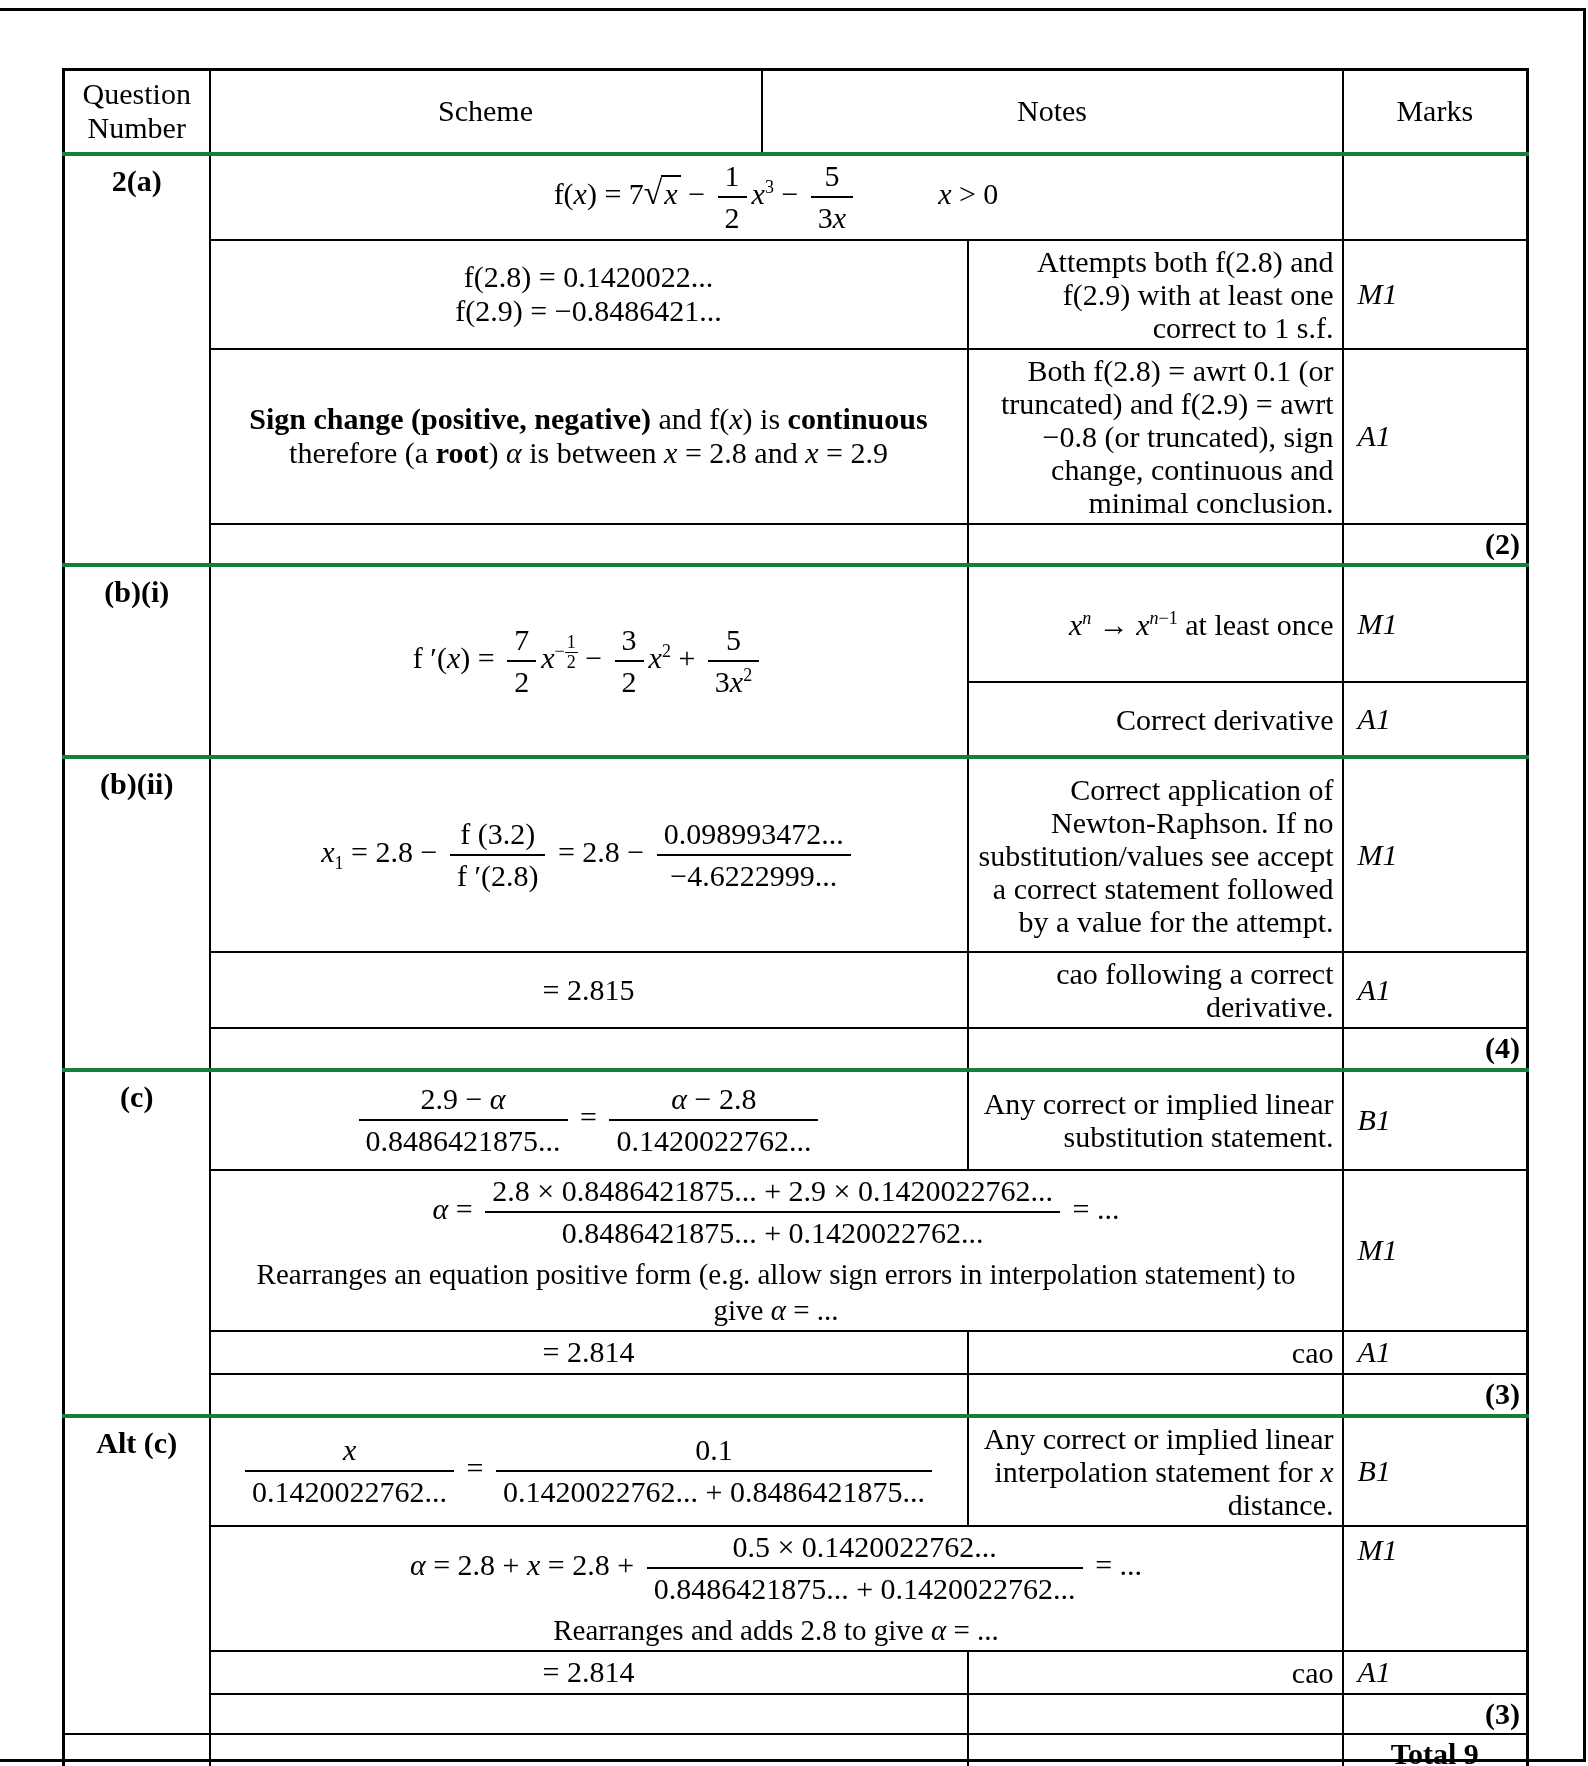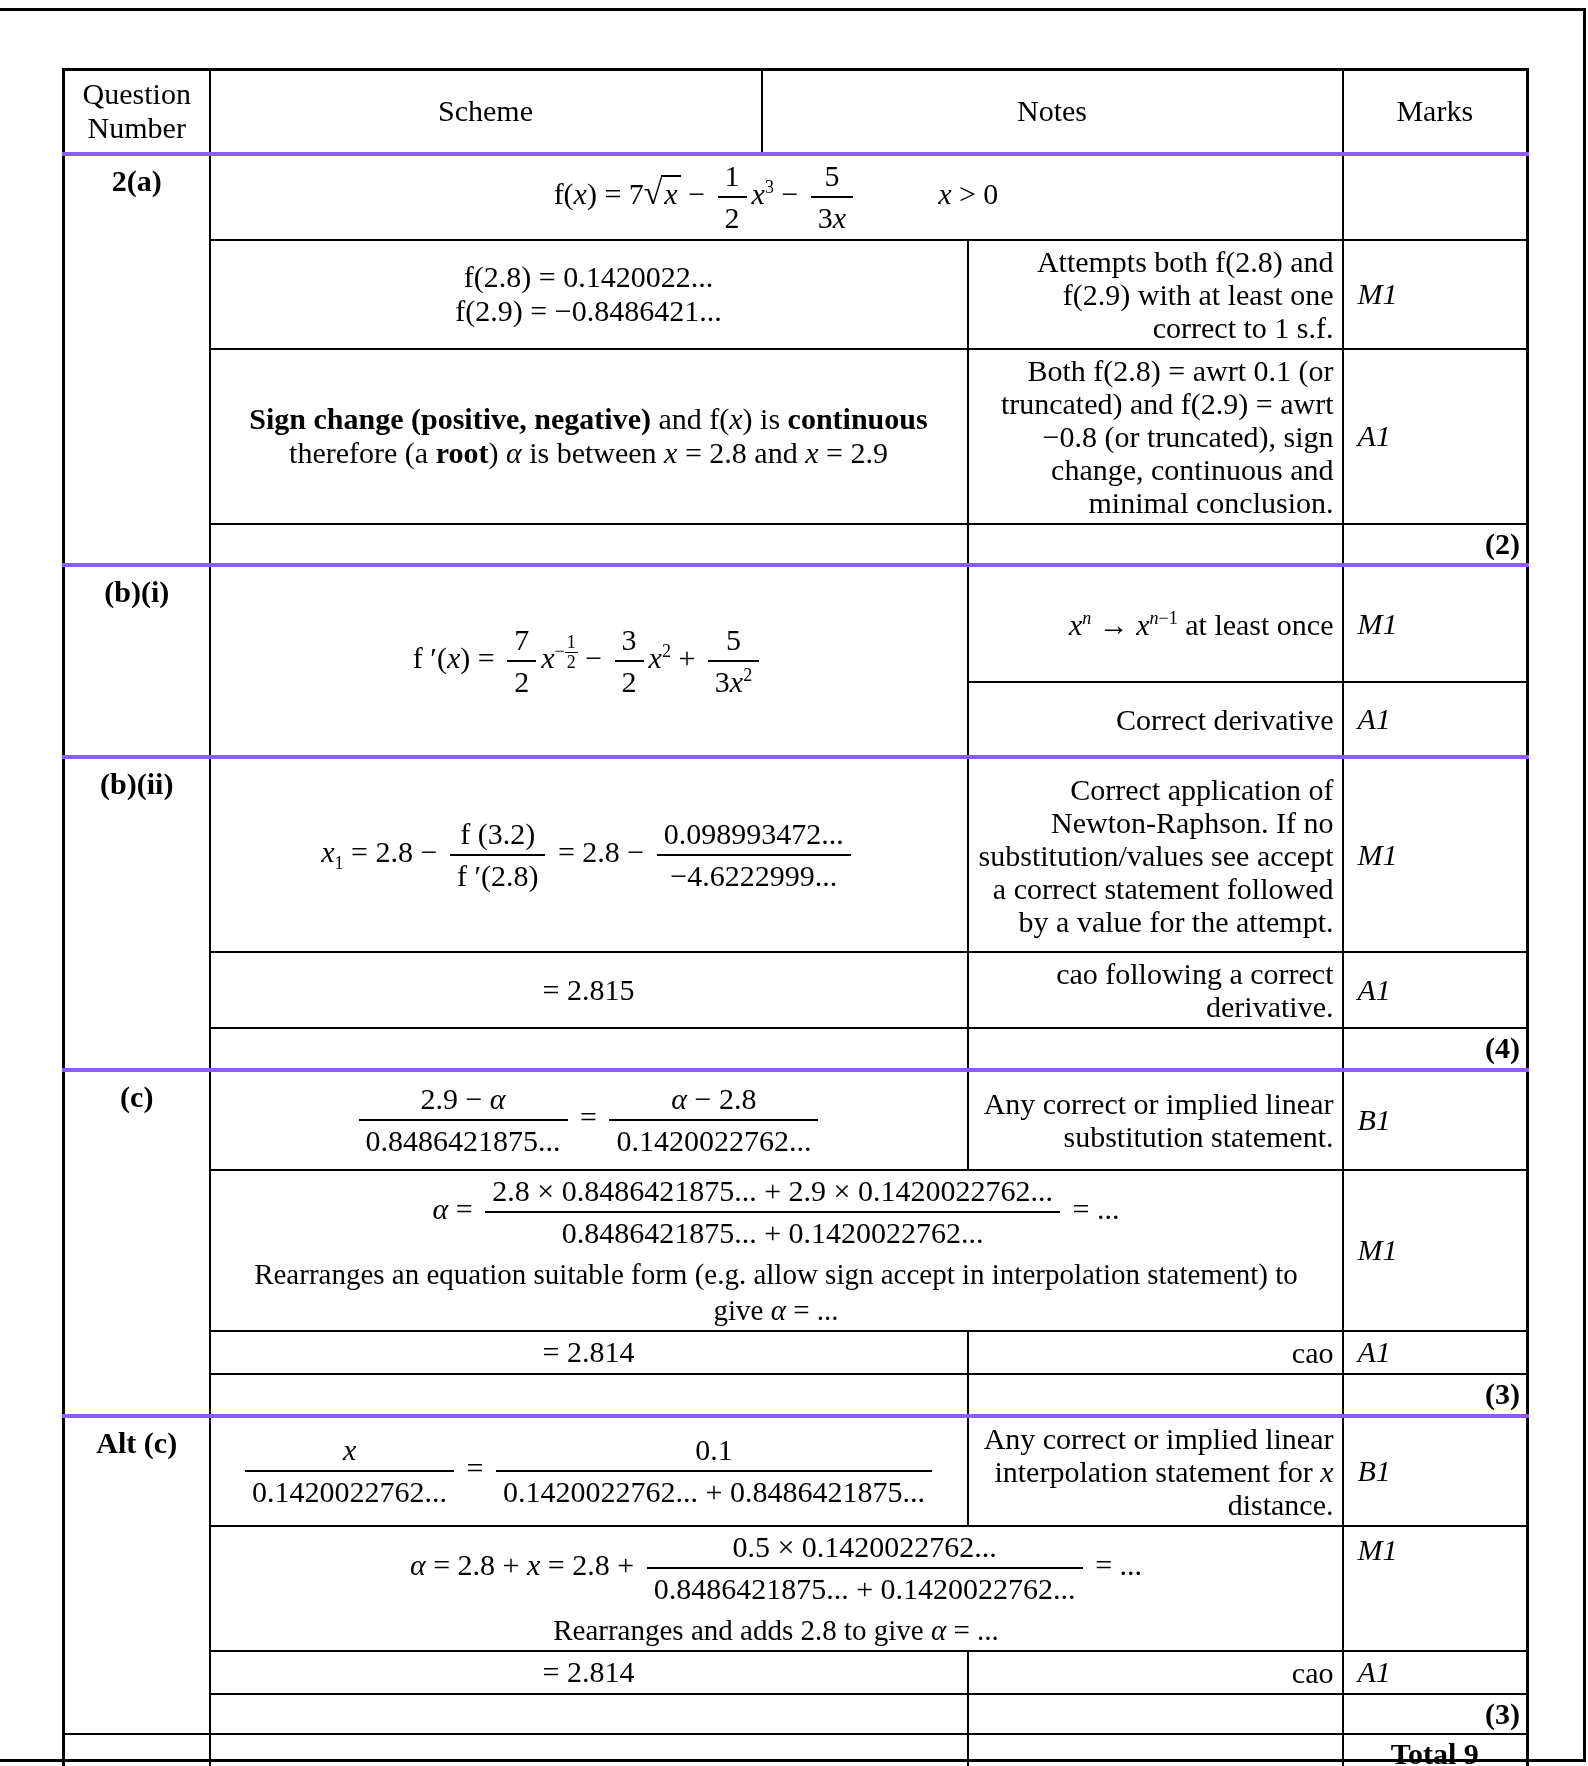"2(a)" tr.gs td, tr.gs th { border-top: 4px solid #8b5cf6 -> 4px solid #15803d }
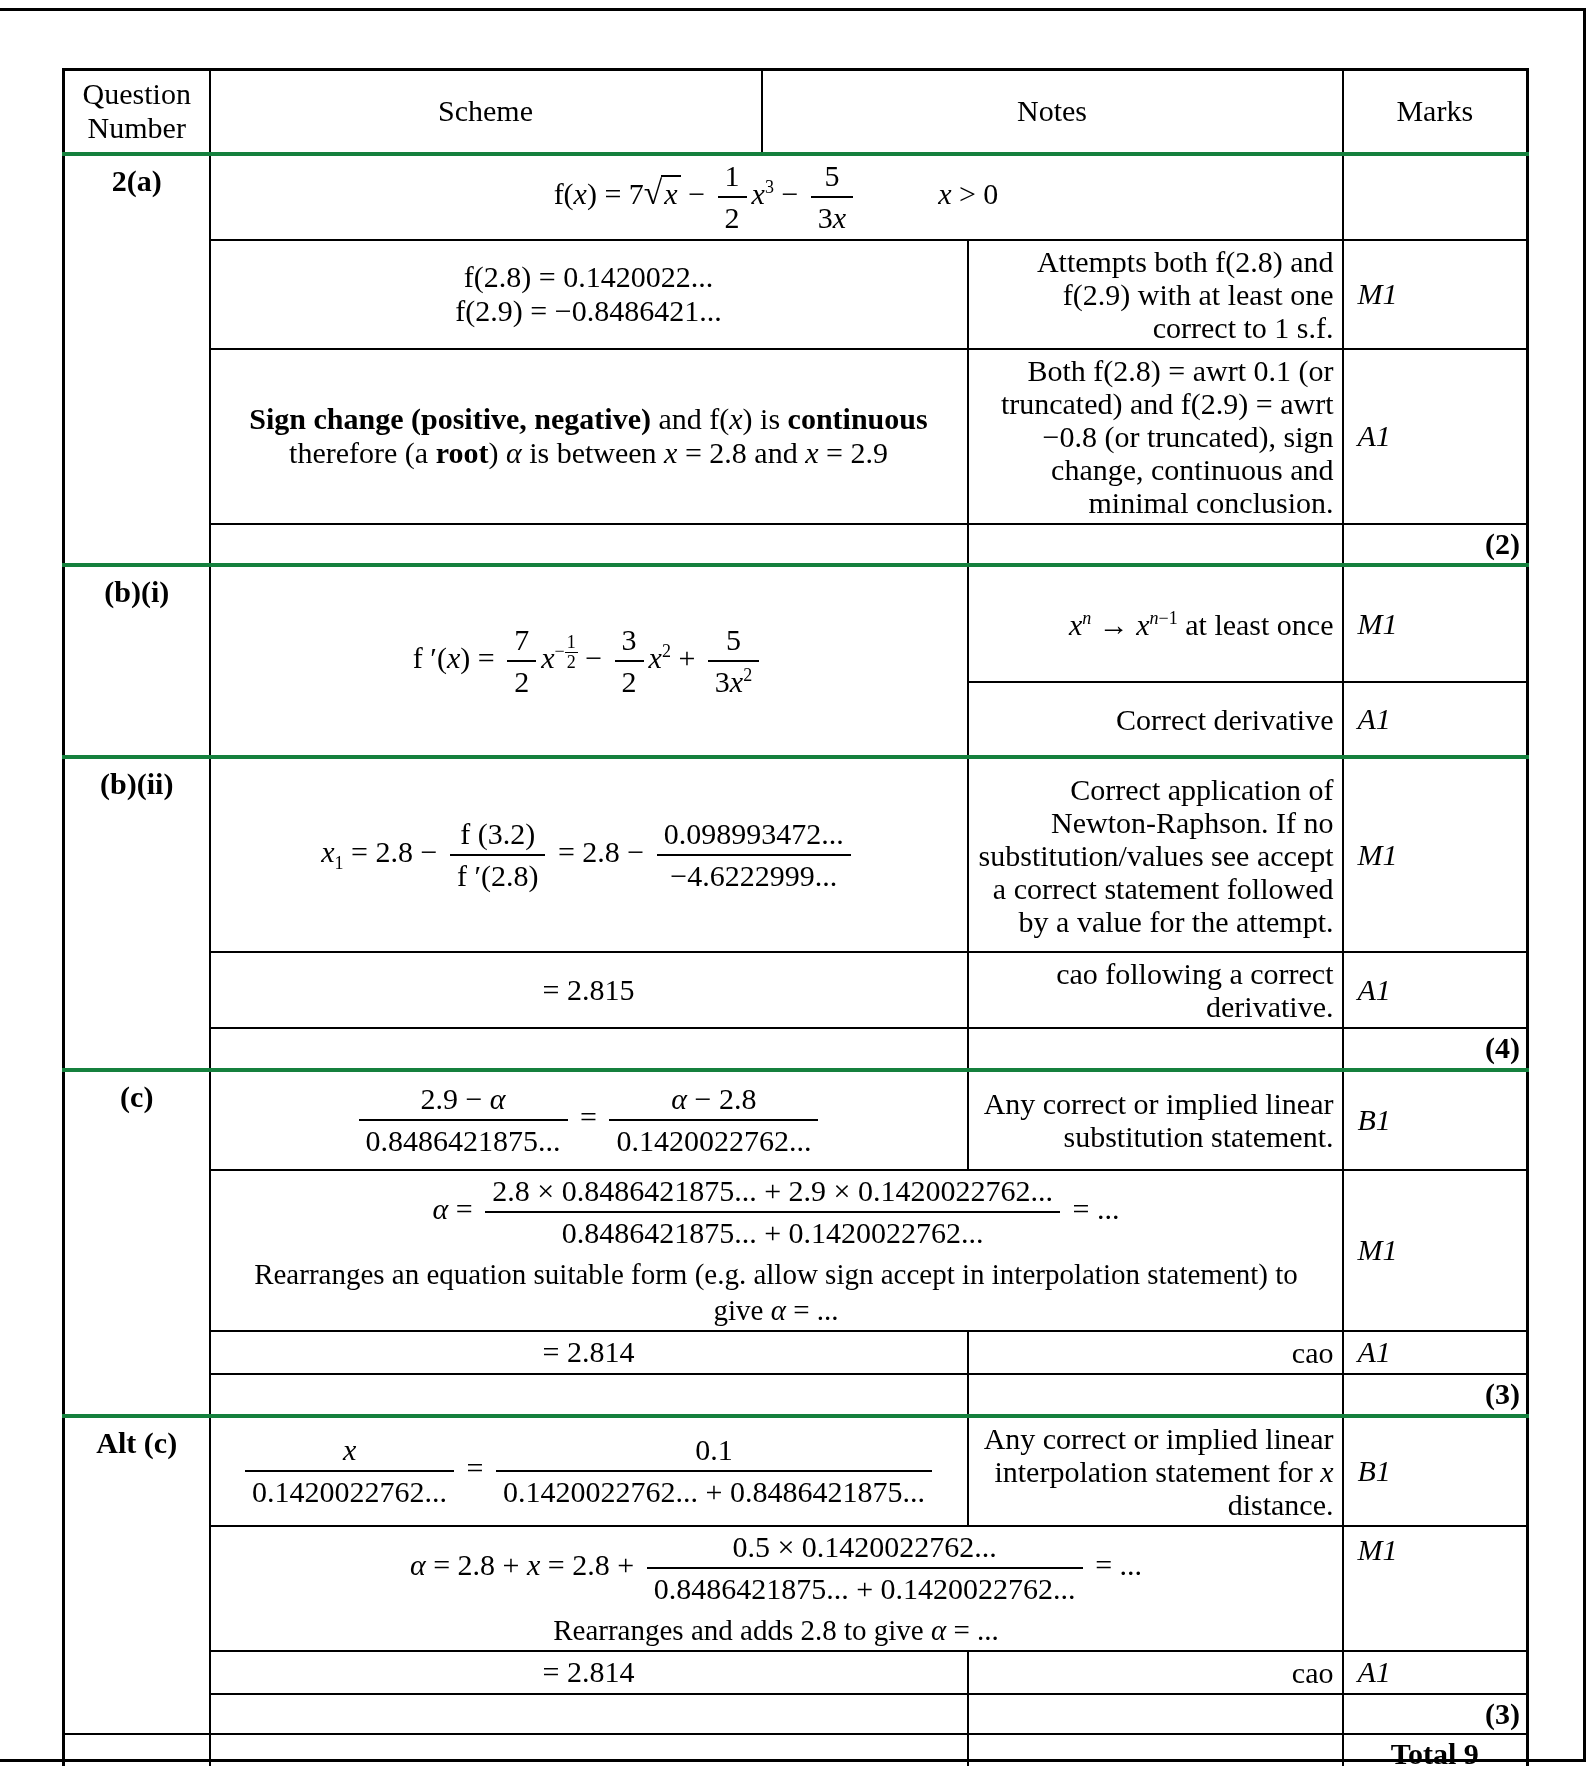"Rearranges an equation suitable form" span.tline { text: suitable form (e.g. allow sign accept -> positive form (e.g. allow sign errors }
